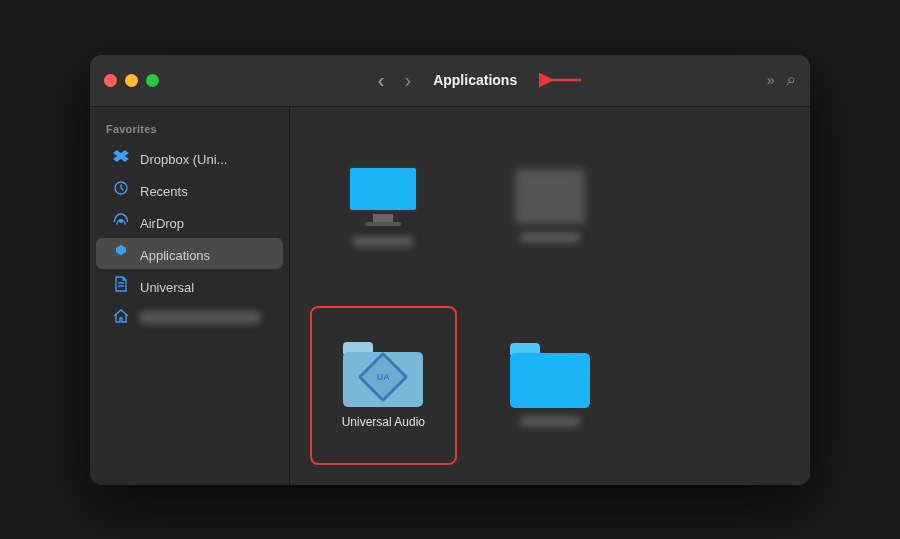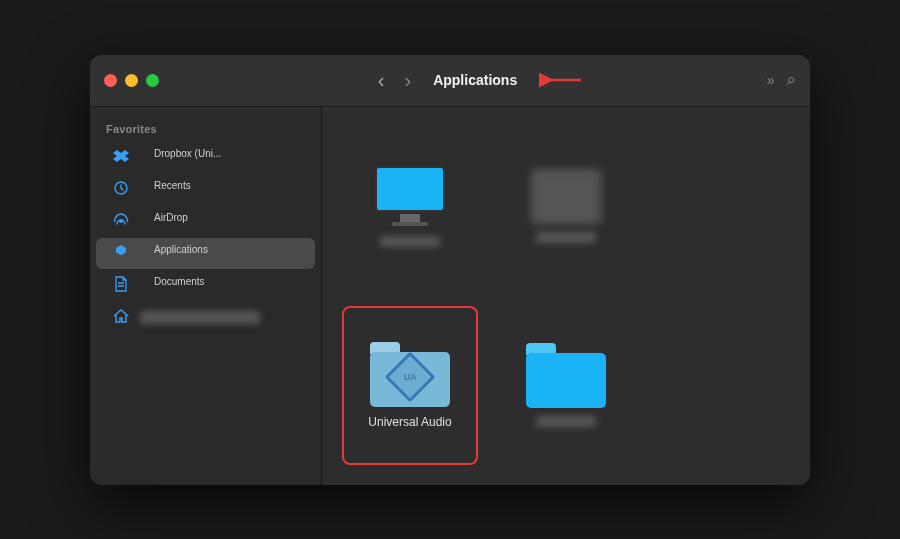"Favorites" .sidebar { width: 232px -> 200px }
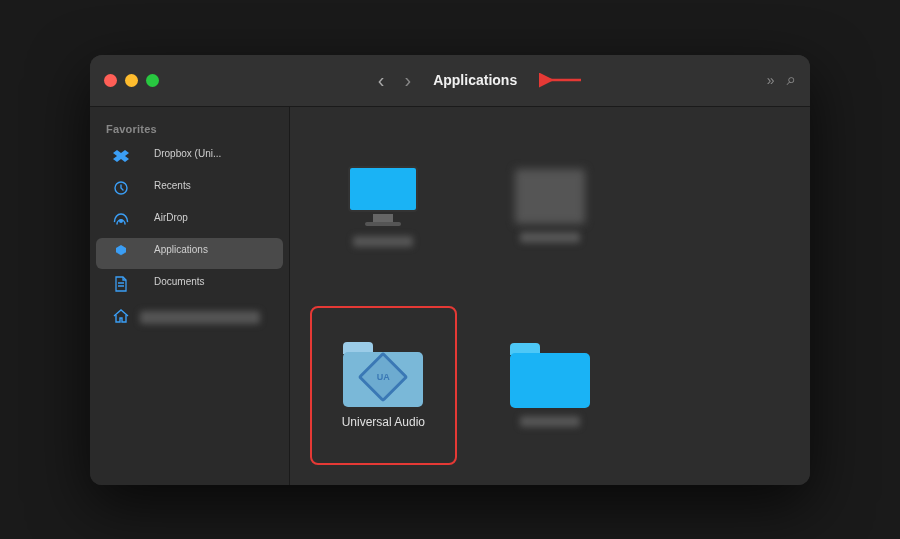"Dropbox (Uni..." .sidebar-item { align-items: flex-start -> flex-end; font-size: 10px -> 13px; gap: 24px -> 10px }
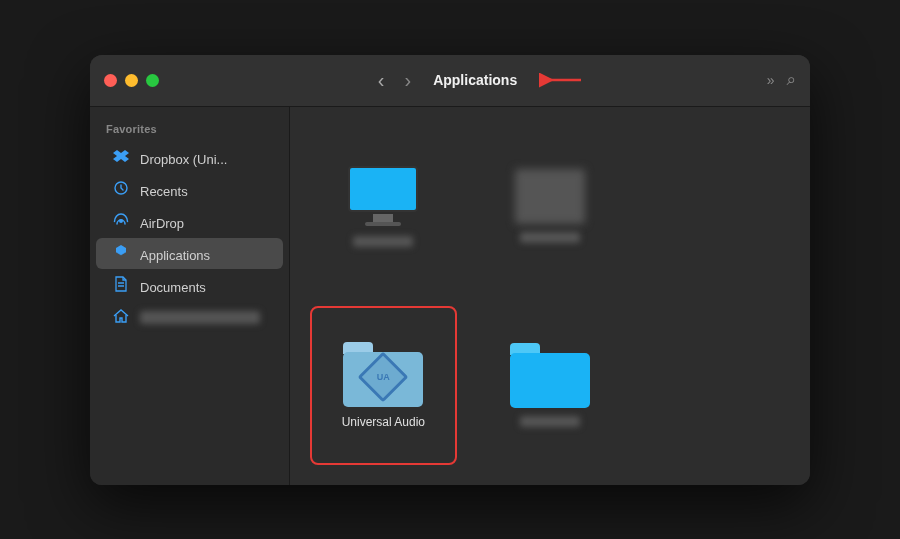"Documents" span.sidebar-item-label { text: Documents -> Universal }
